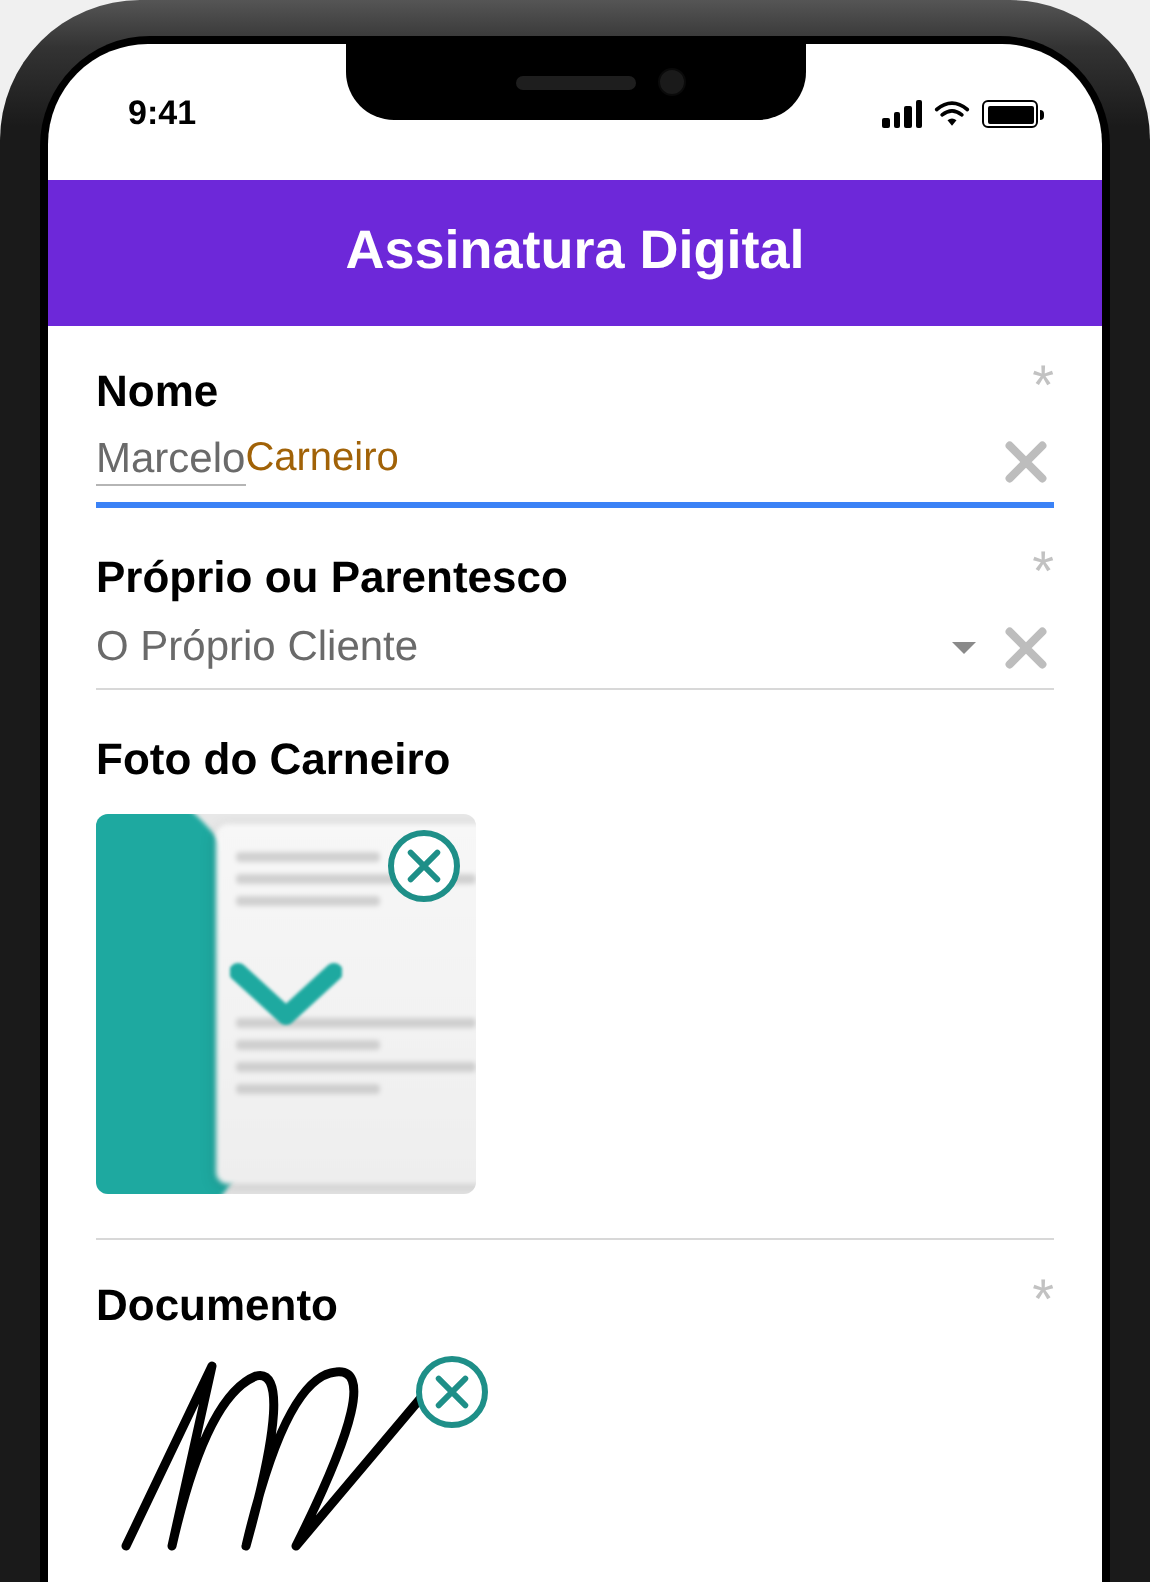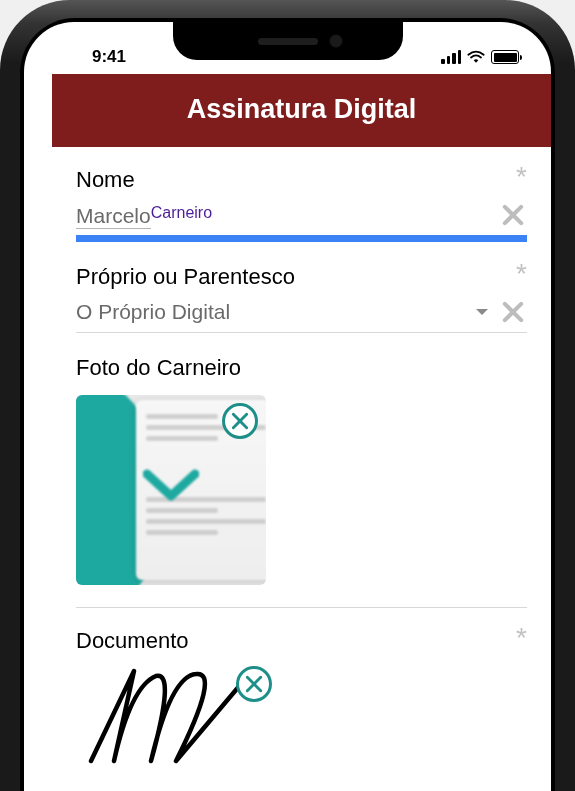"9:41" .screen { padding-left: 28px -> none }
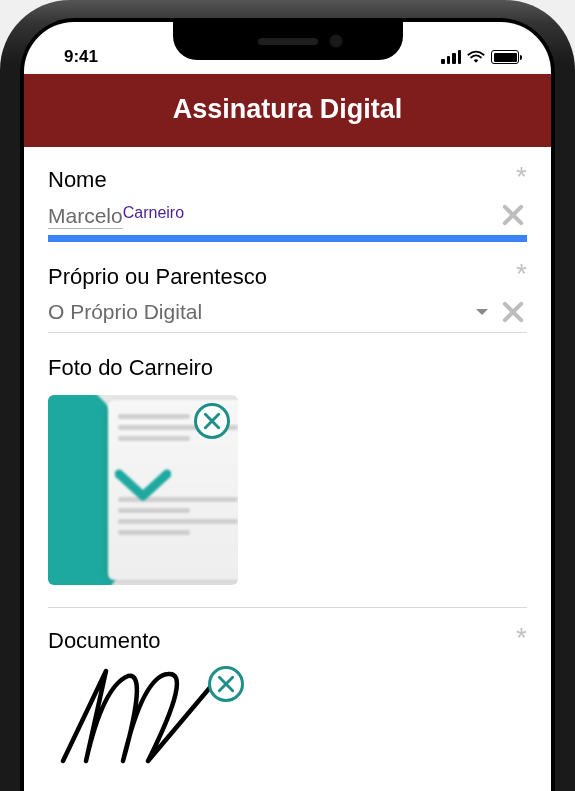"Assinatura Digital" .header { background: #7f1d1d -> #6d28d9; margin-top: none -> 16px }
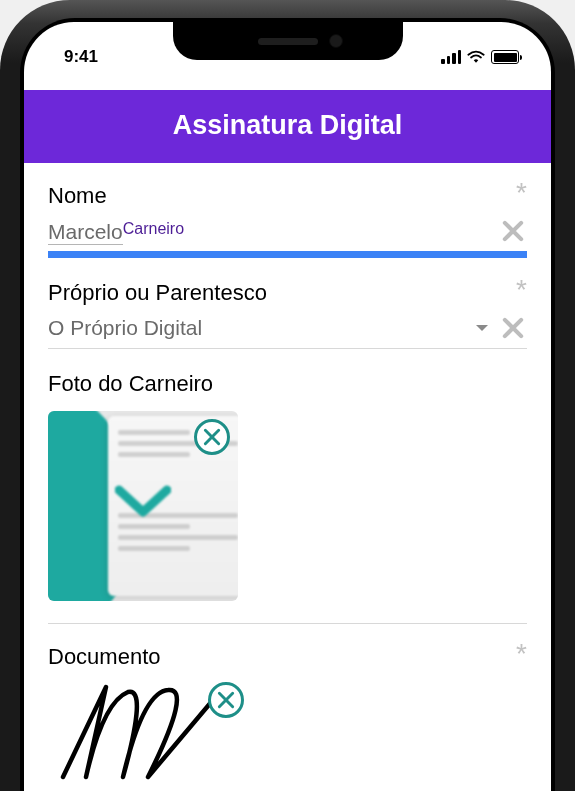"Nome" .field-label { font-weight: 400 -> 700 }
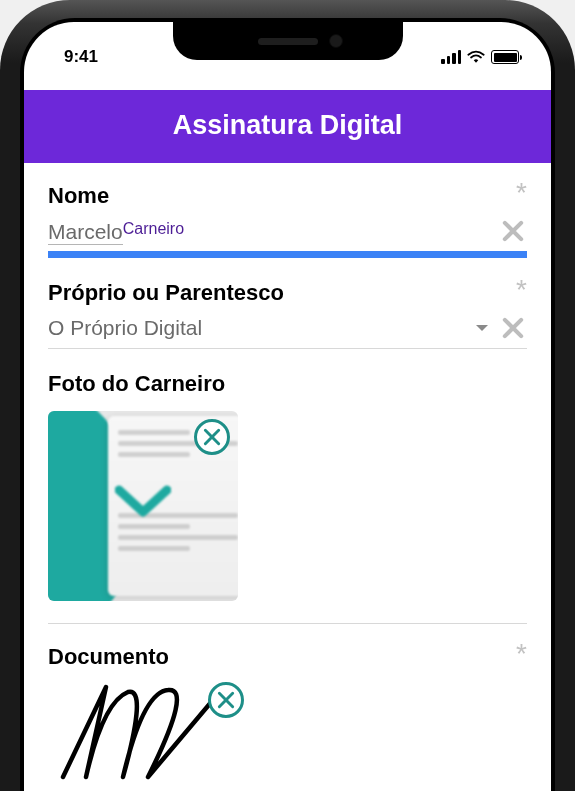"Marcelo" .field-input-row { align-items: flex-end -> flex-start; border-bottom: 7px solid #3b82f6 -> 3px solid #3b82f6 }
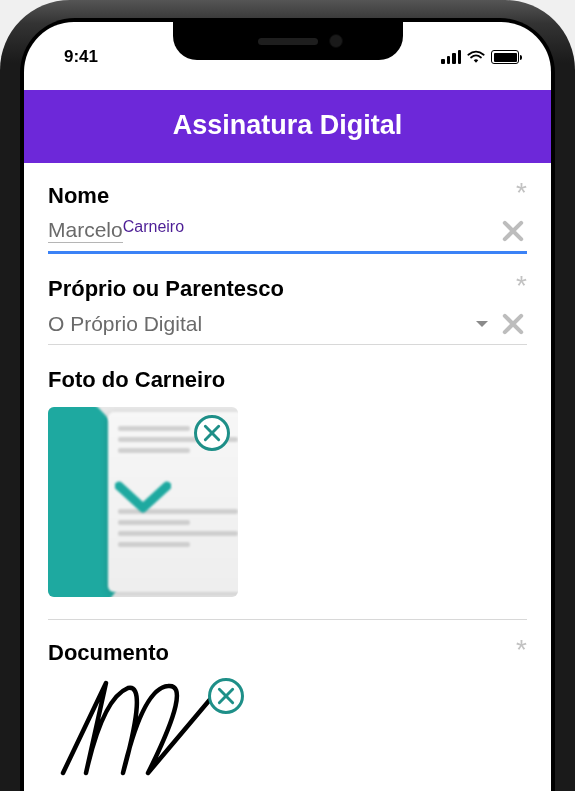"Carneiro" .name-rest { color: #4c1d95 -> #a16207; font-size: 16px -> 20px }
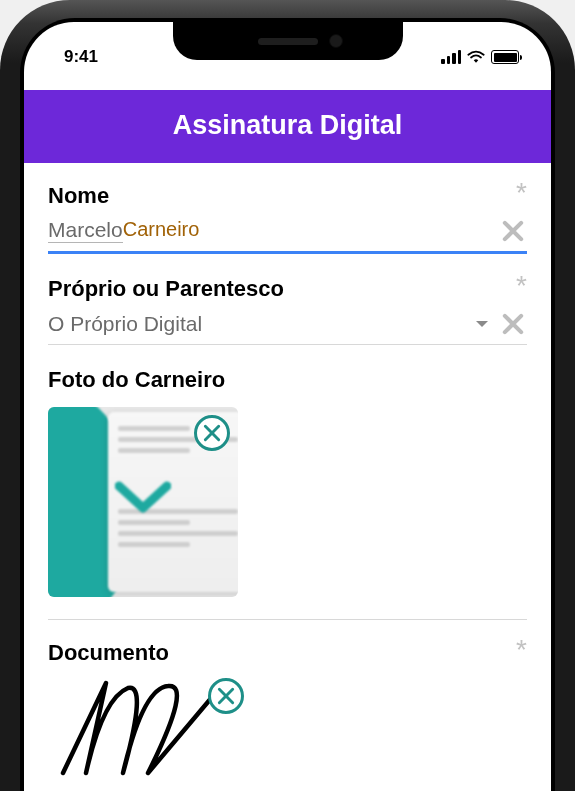"O Próprio Digital" div.select-value { text: Digital -> Cliente }
